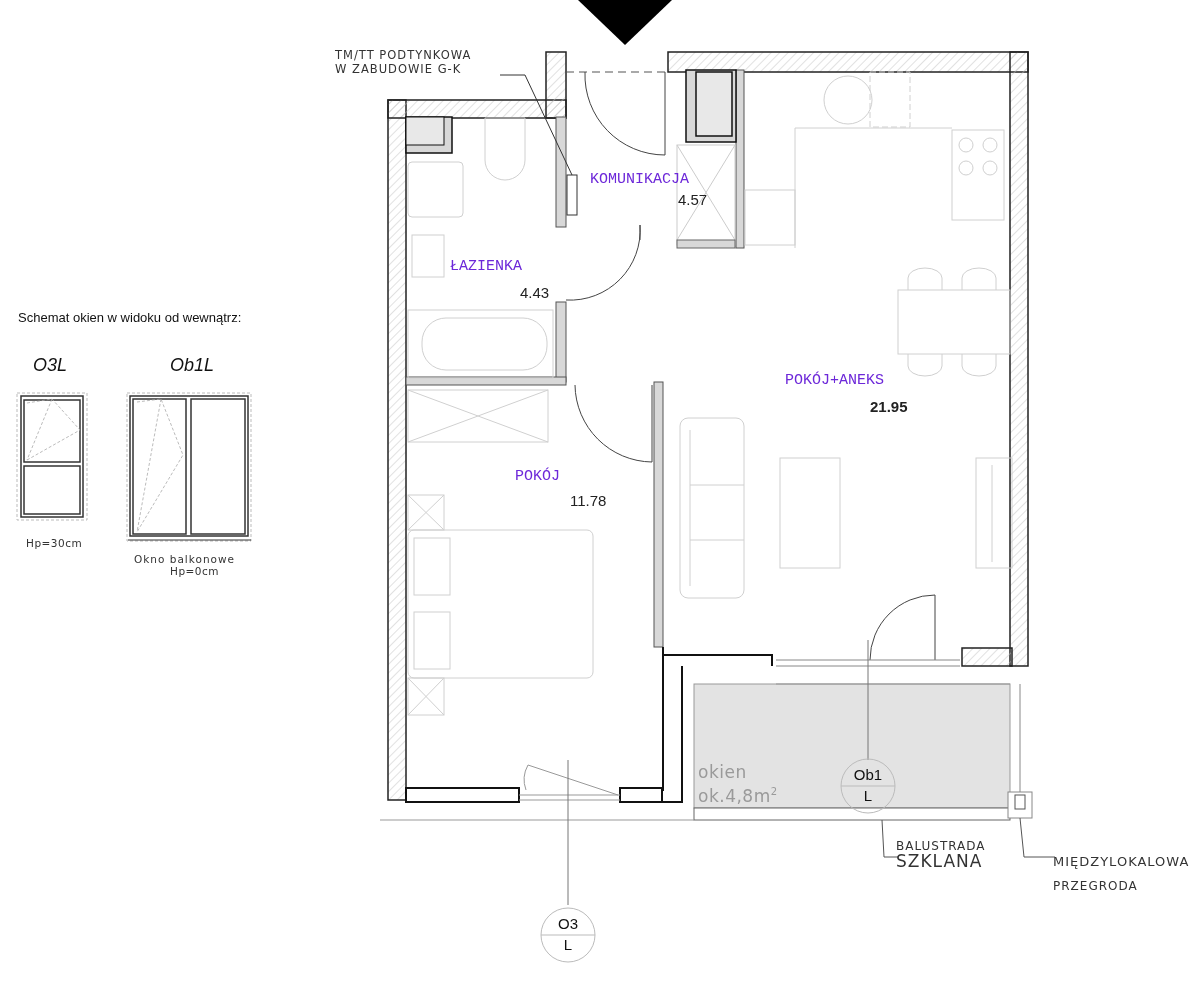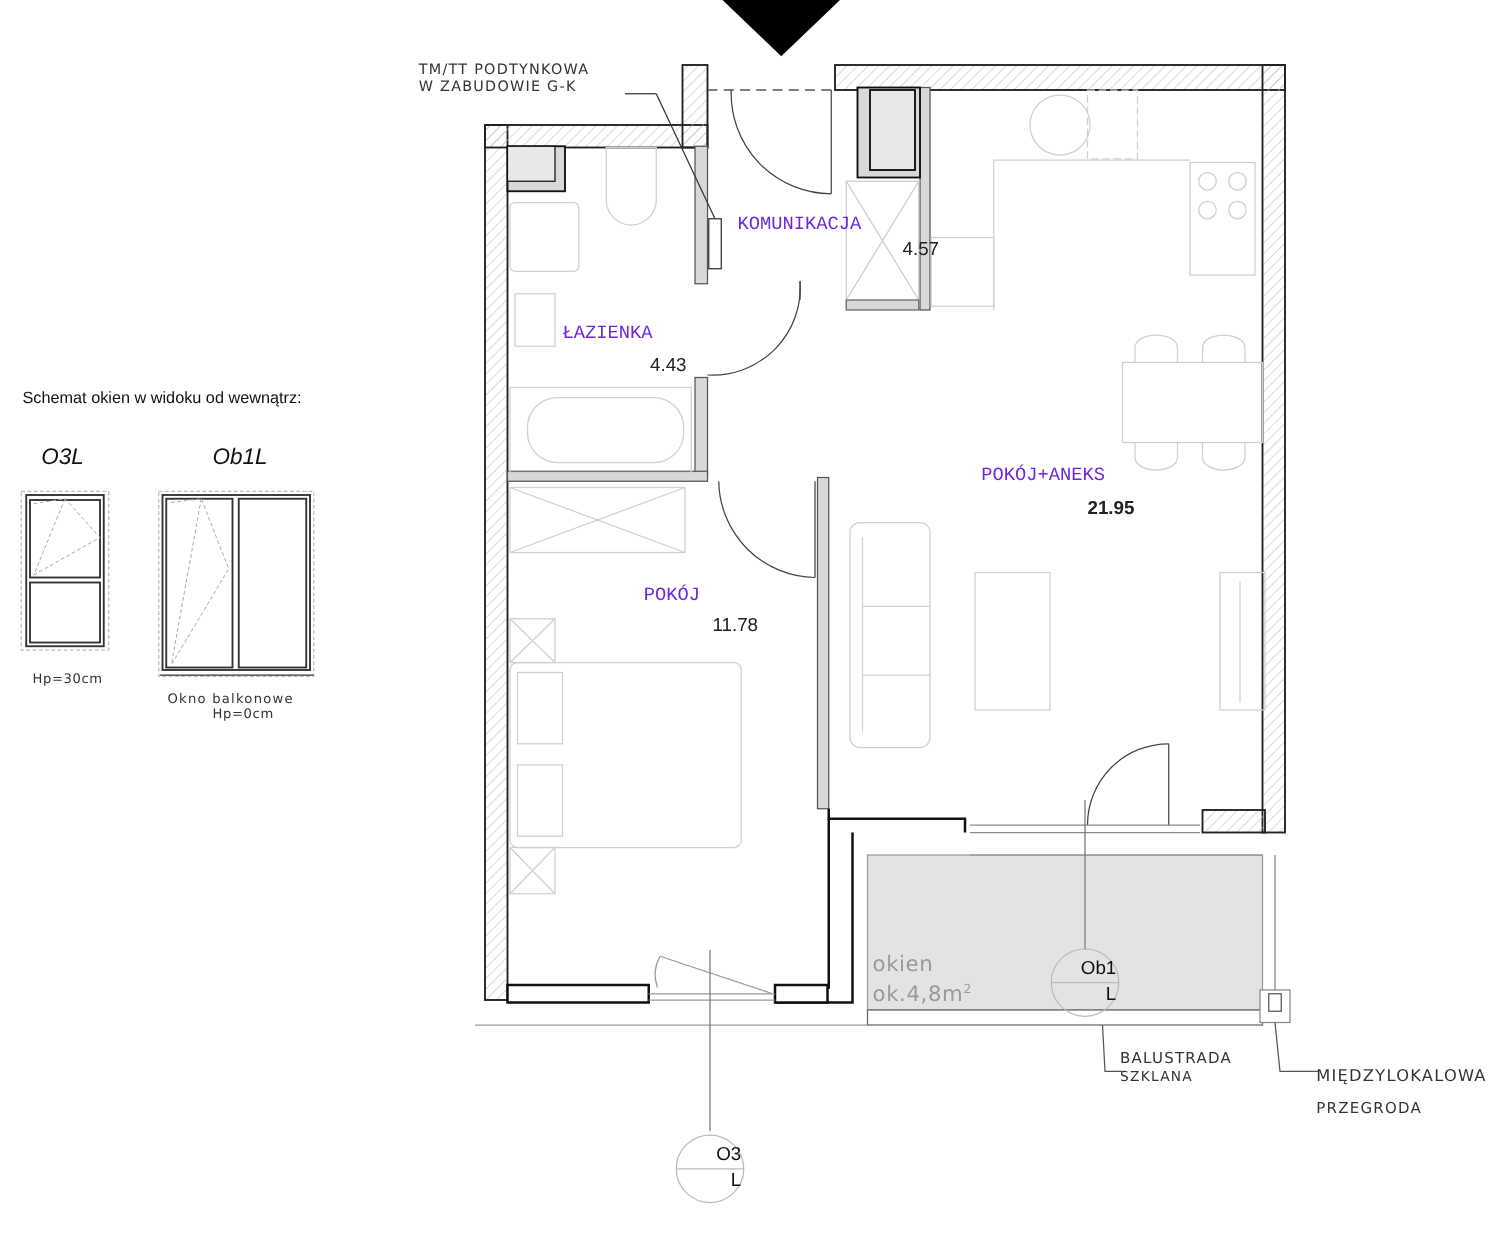"4.57" div.abs { padding-left: 44px -> none }
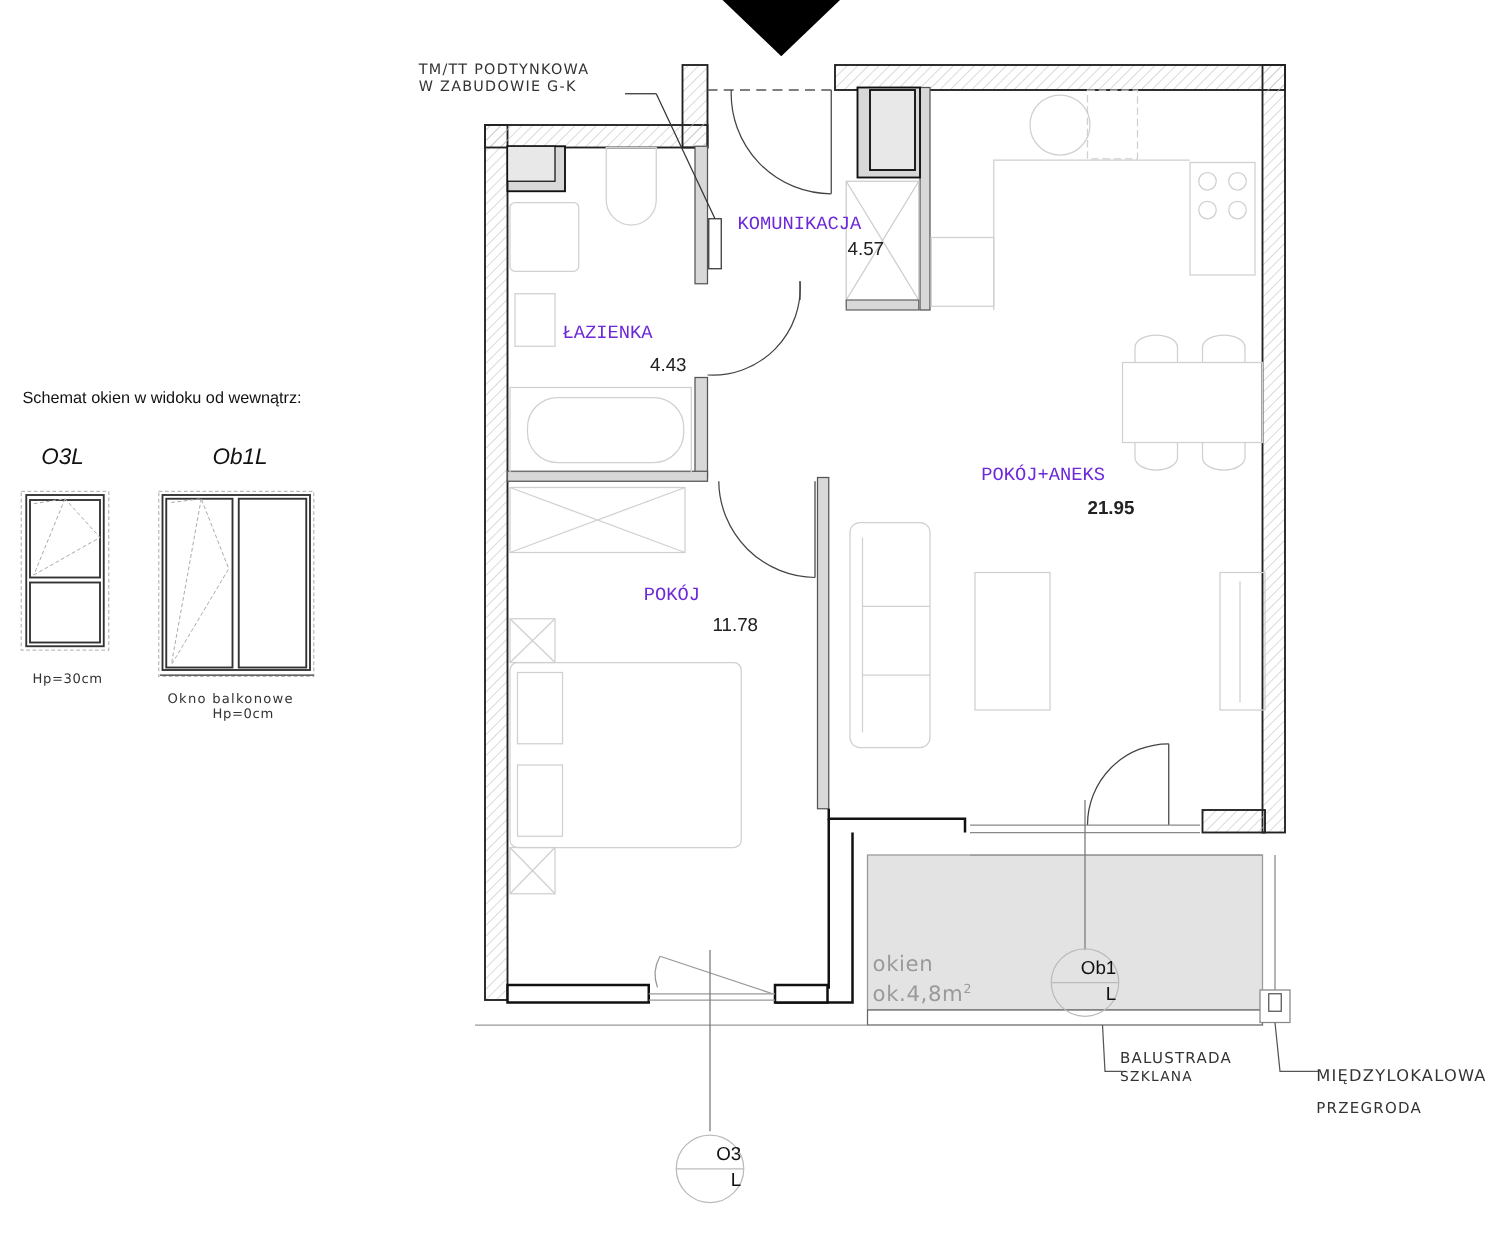"Ob1" .callout { text-align: right -> center }
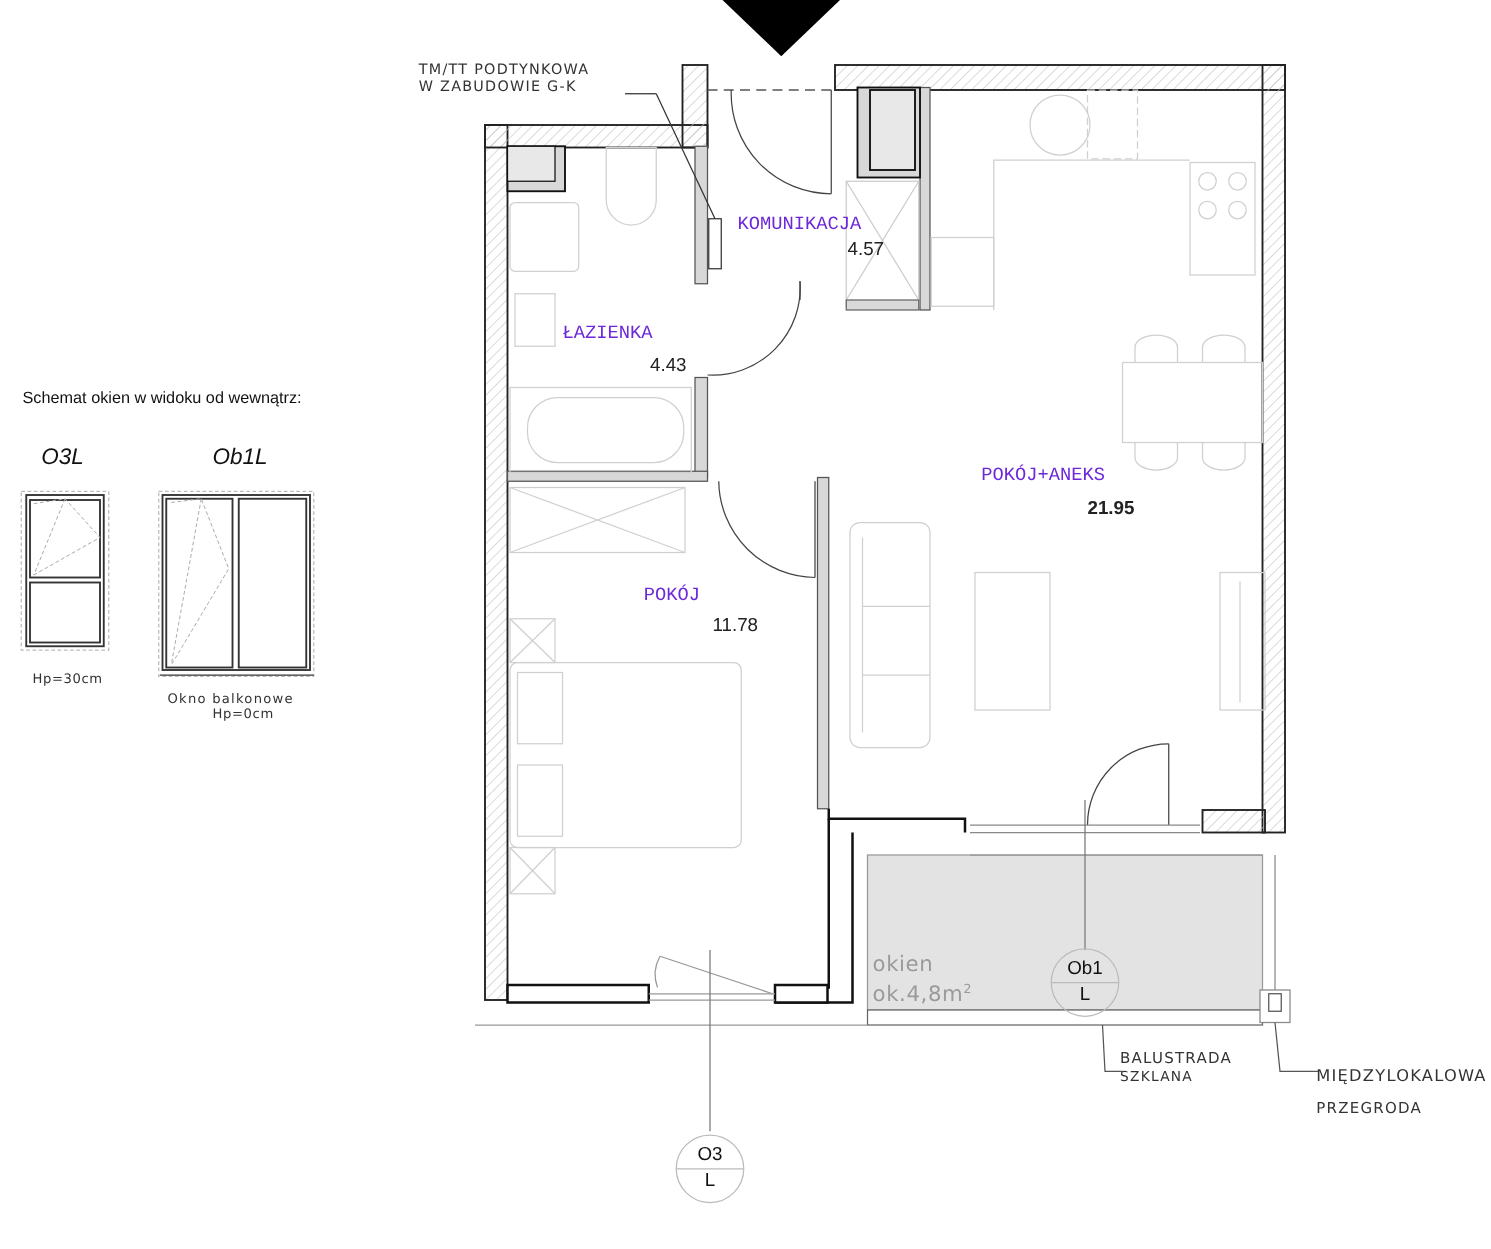"SZKLANA" div.abs { font-size: 11px -> 17px }
